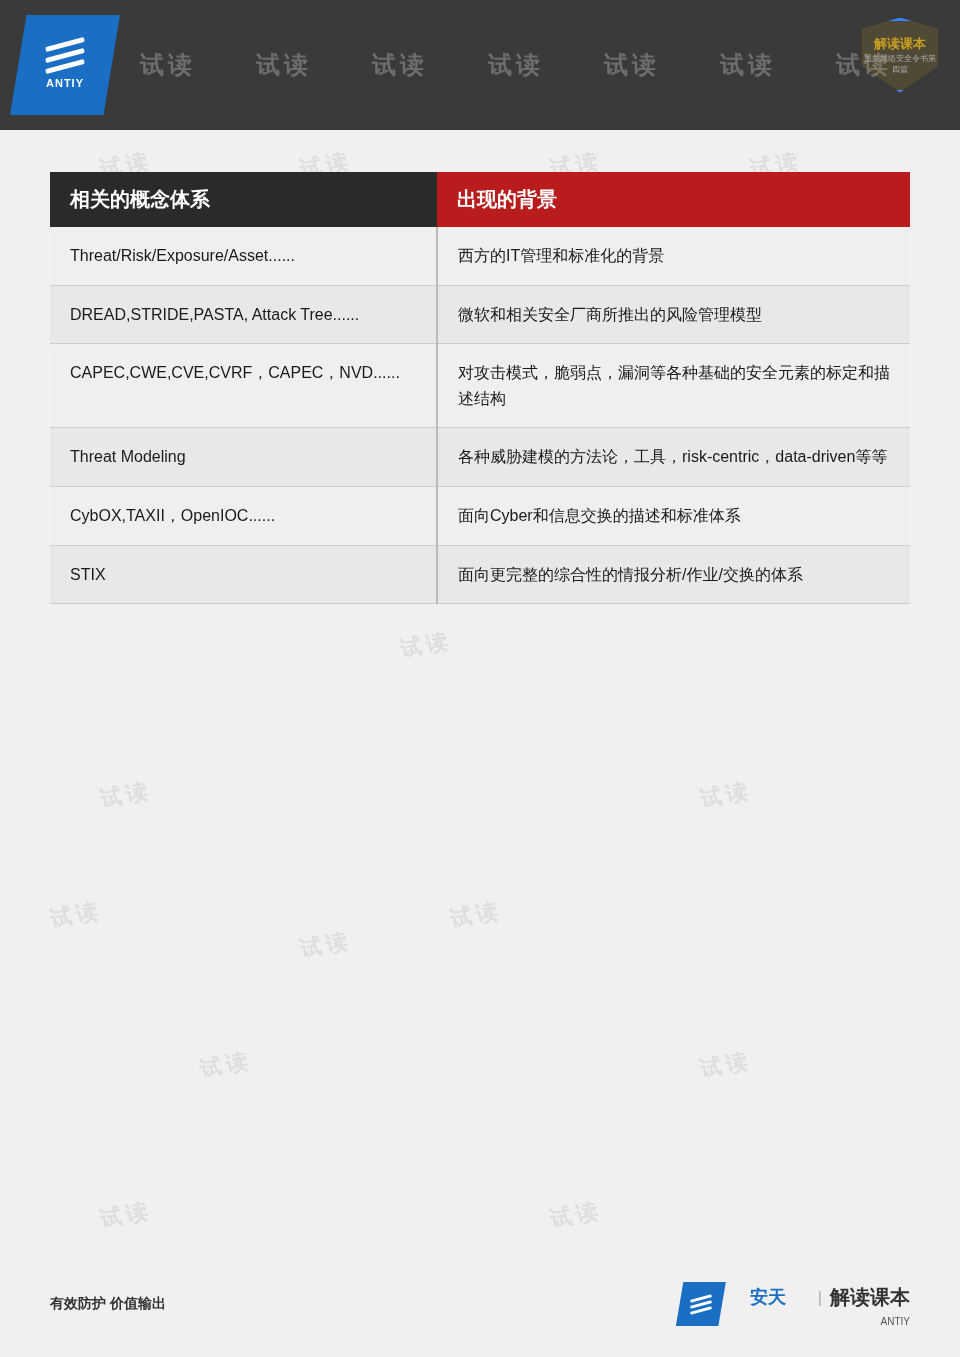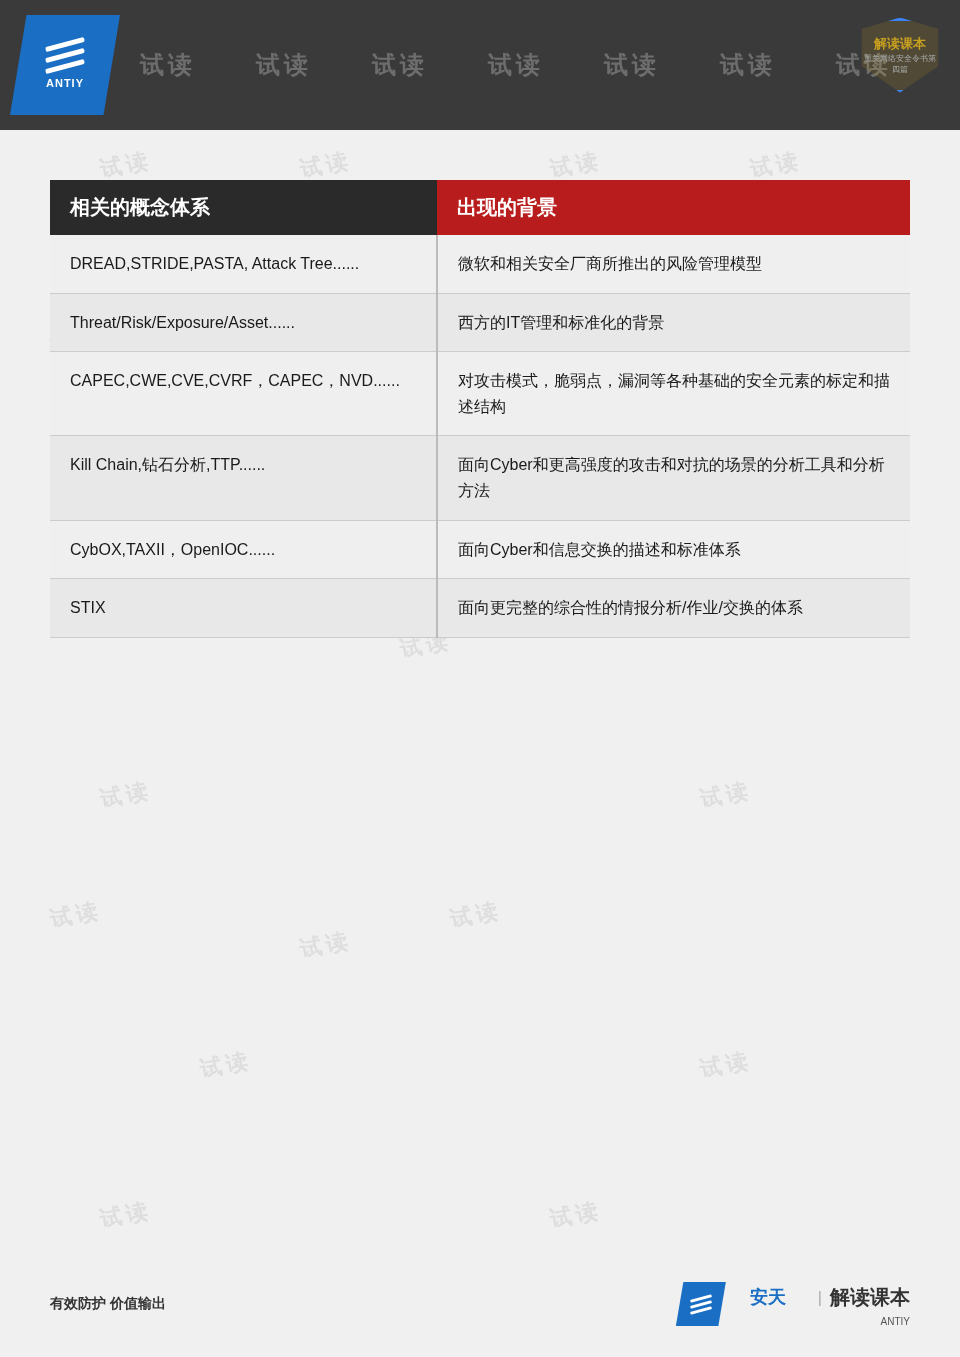"相关的概念体系" .concept-table { margin-top: 20px -> 12px }
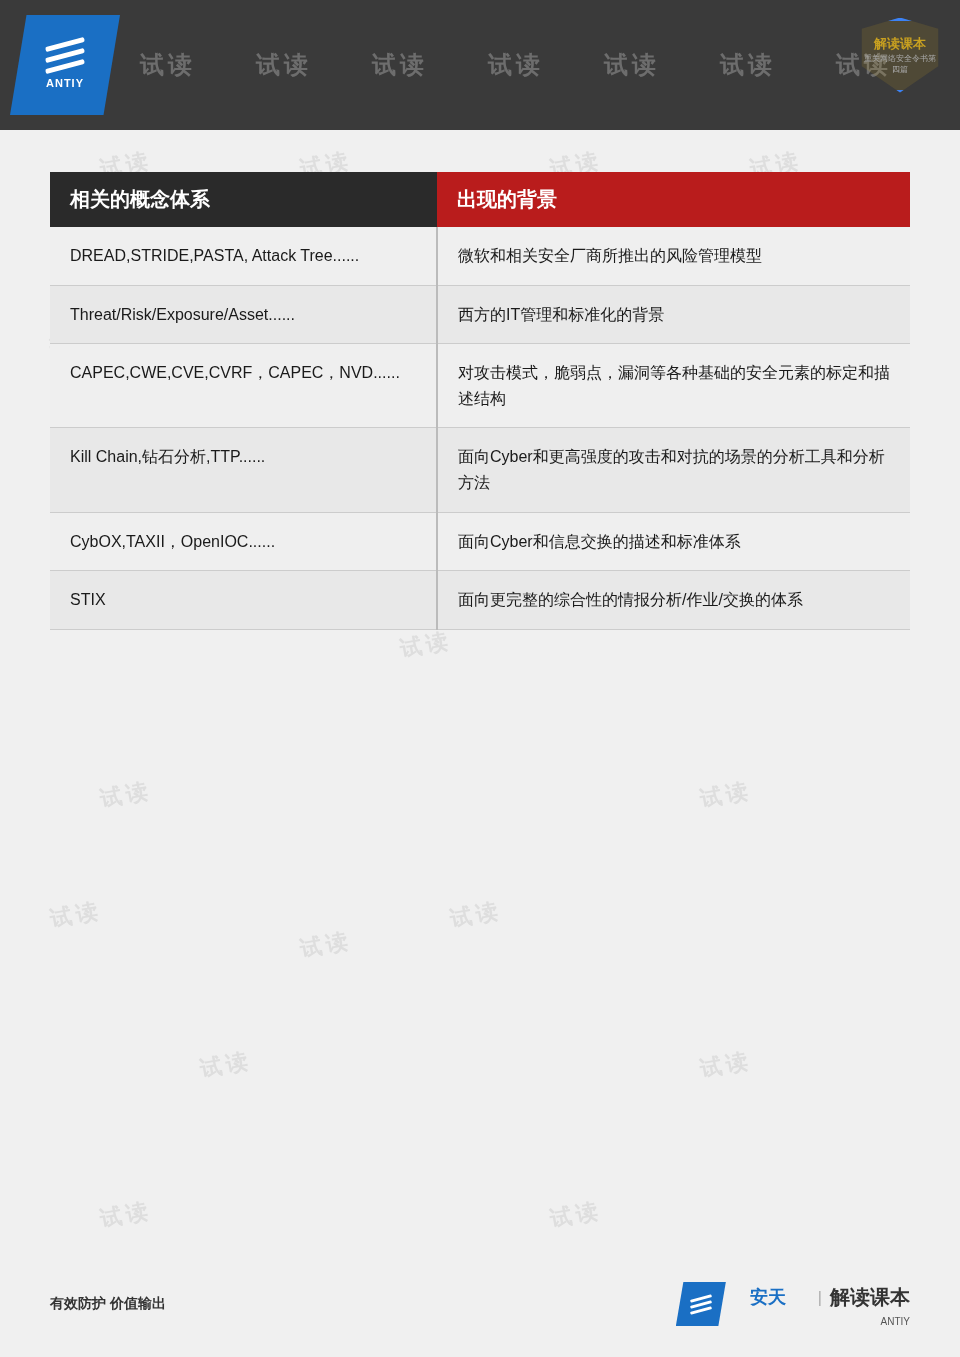"DREAD,STRIDE,PASTA, Attack Tree......" tr { order: before "Threat/Risk/Exposure/Asset......" -> after "Threat/Risk/Exposure/Asset......" }
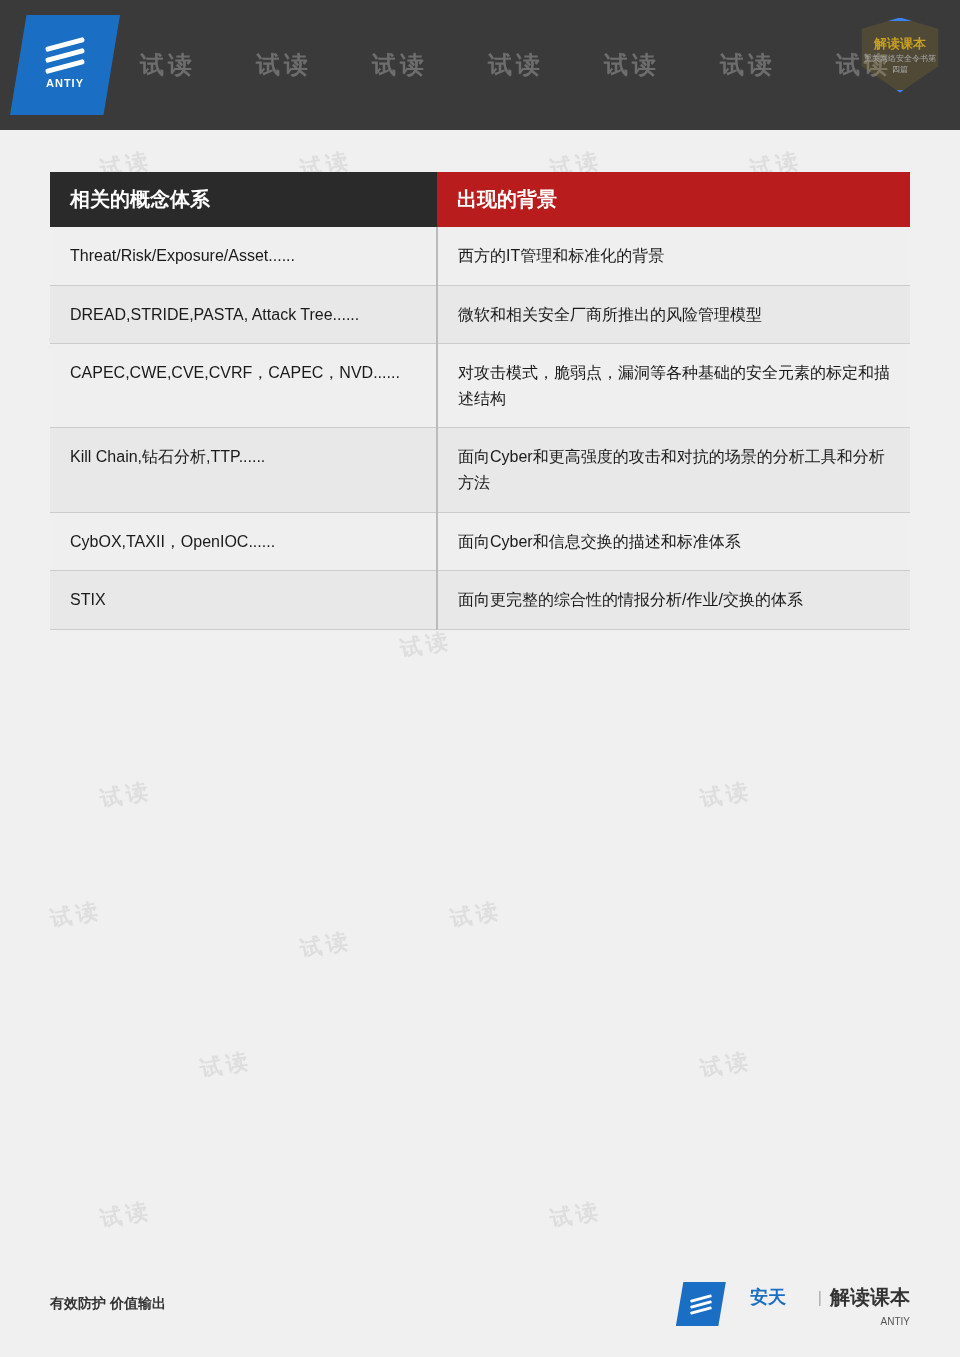"Threat Modeling" tr { html: none -> <tr> <td>Threat Modeling</td> <td>各种威胁建模的方法论，工具，risk-centric，data-driven等等</td> </tr> }
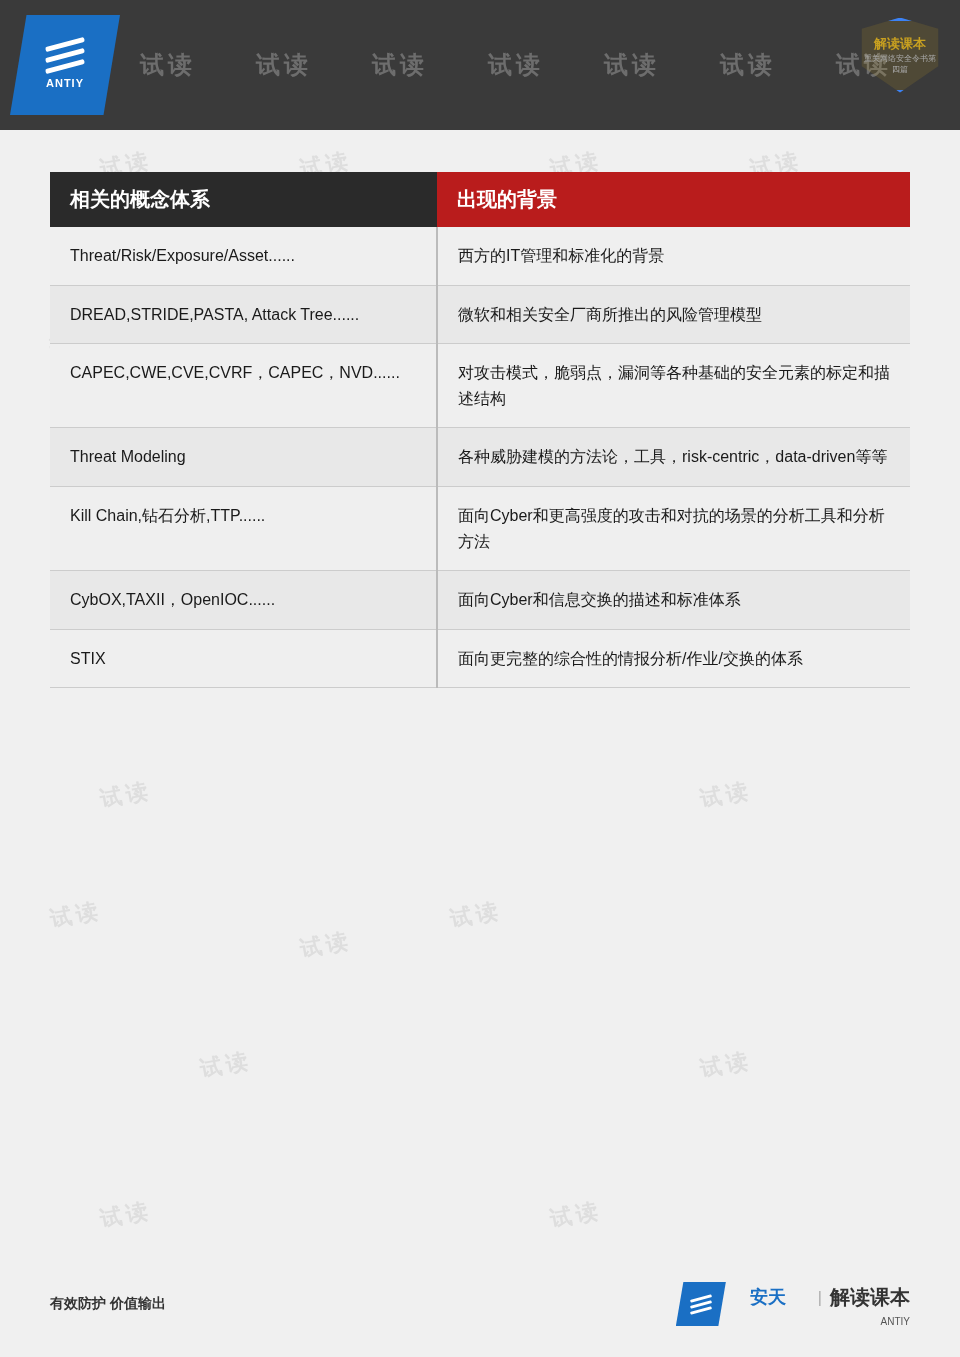"Kill Chain,钻石分析,TTP......" tr { html: <tr> <td>Kill Chain,钻石分析,TTP......</td> <td>面向Cyber和更高强度的攻击和对抗的场景的分析工具和分析方法</td> </tr> -> none }
